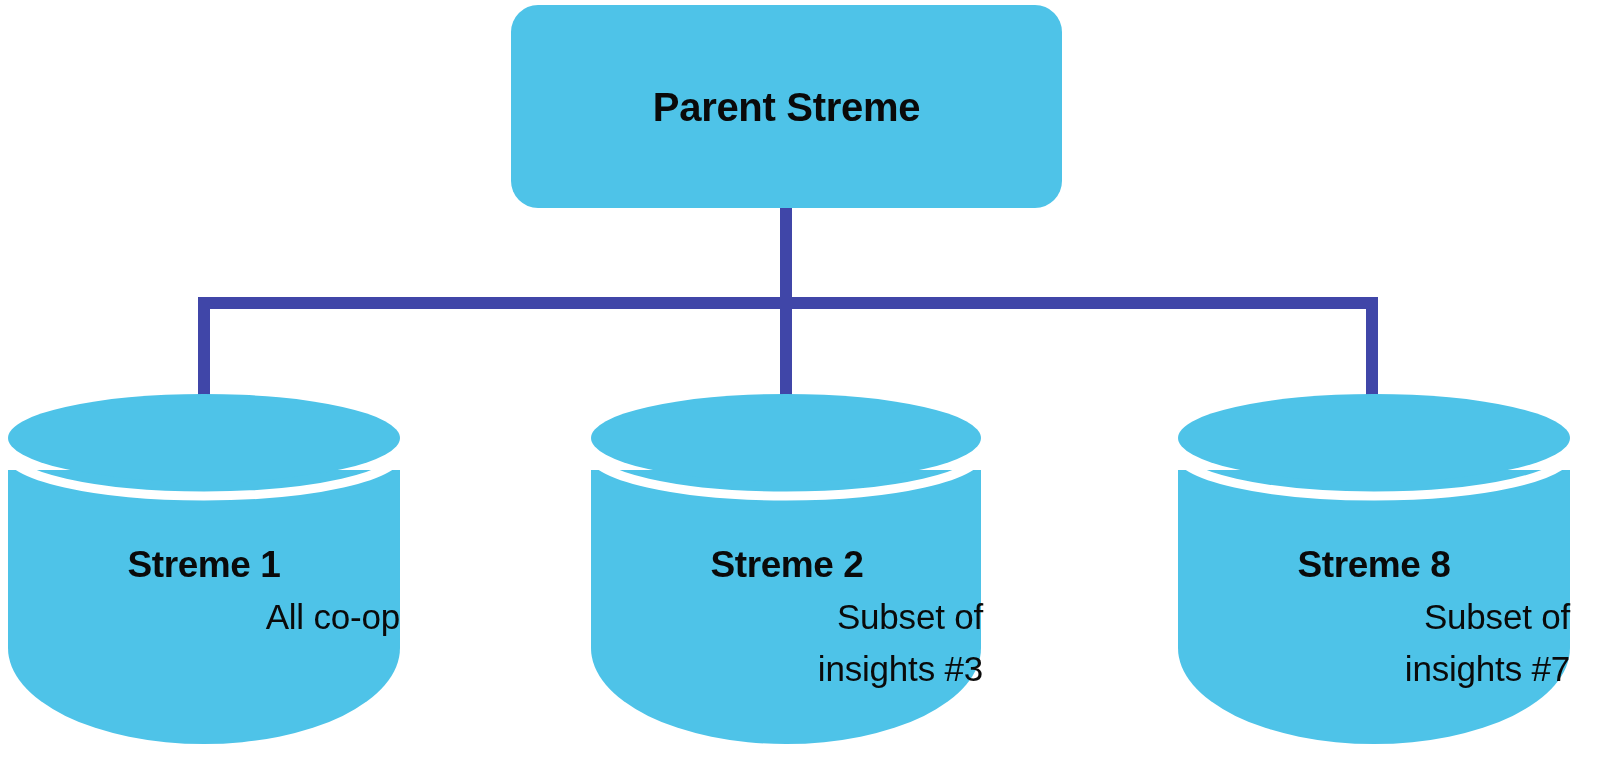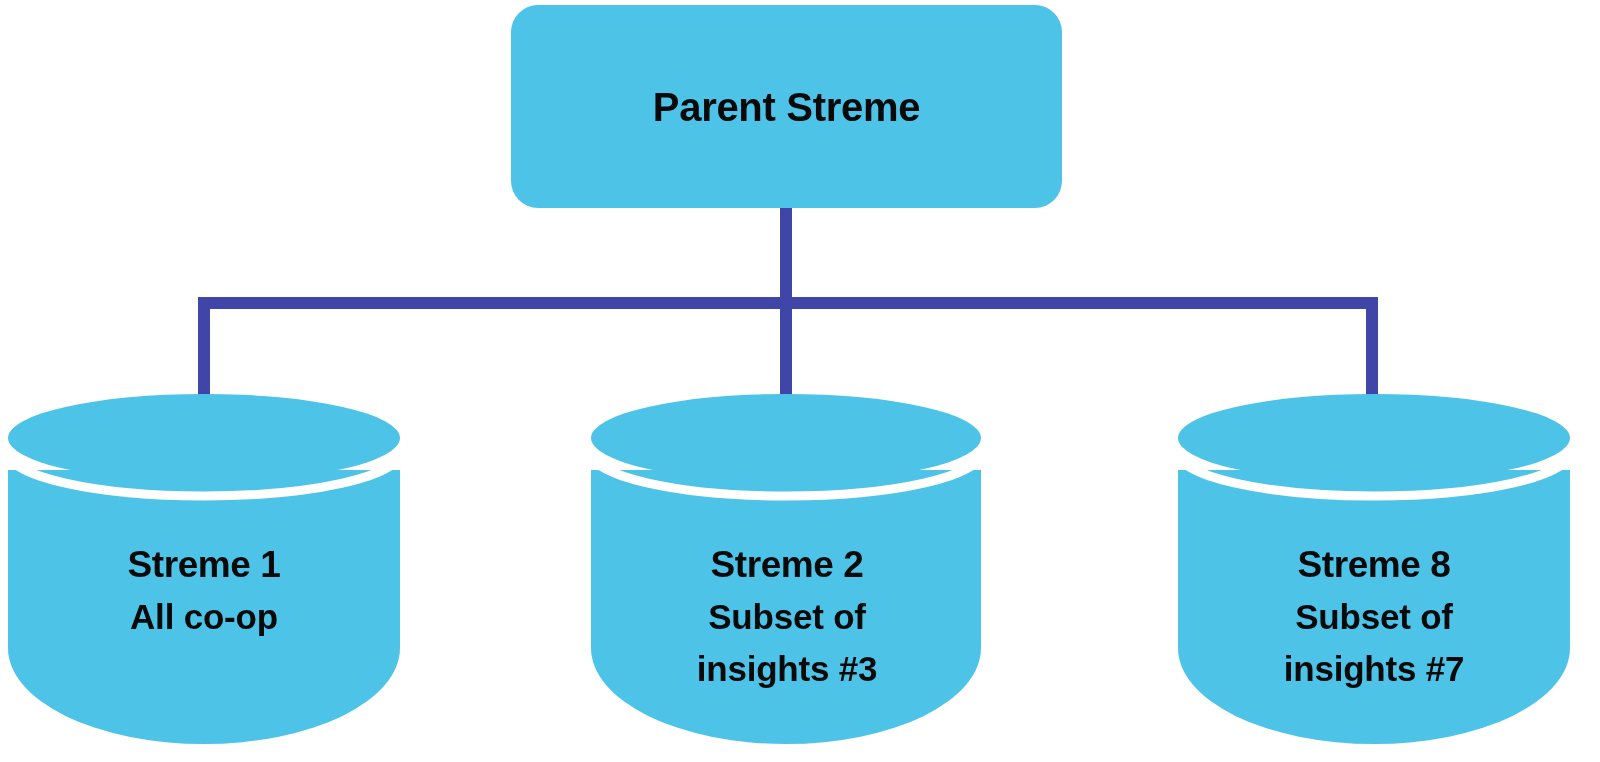"All co-op" .cyl-sub { font-weight: 700 -> 400; text-align: none -> right }
